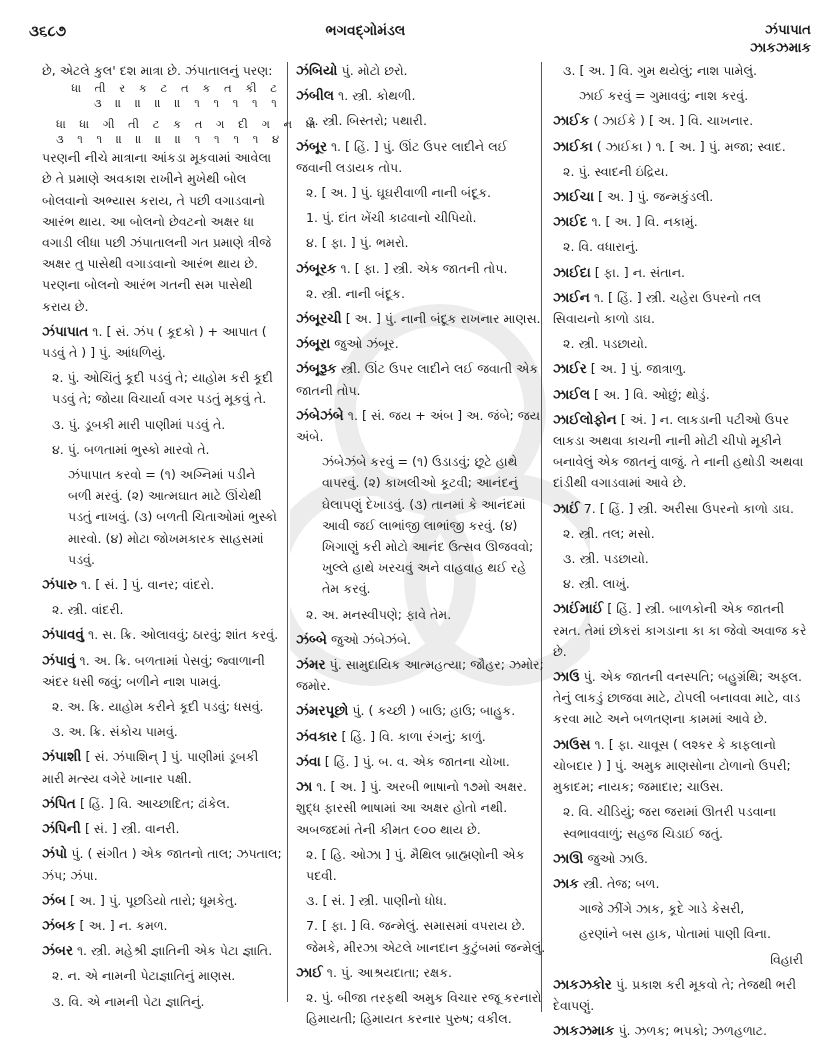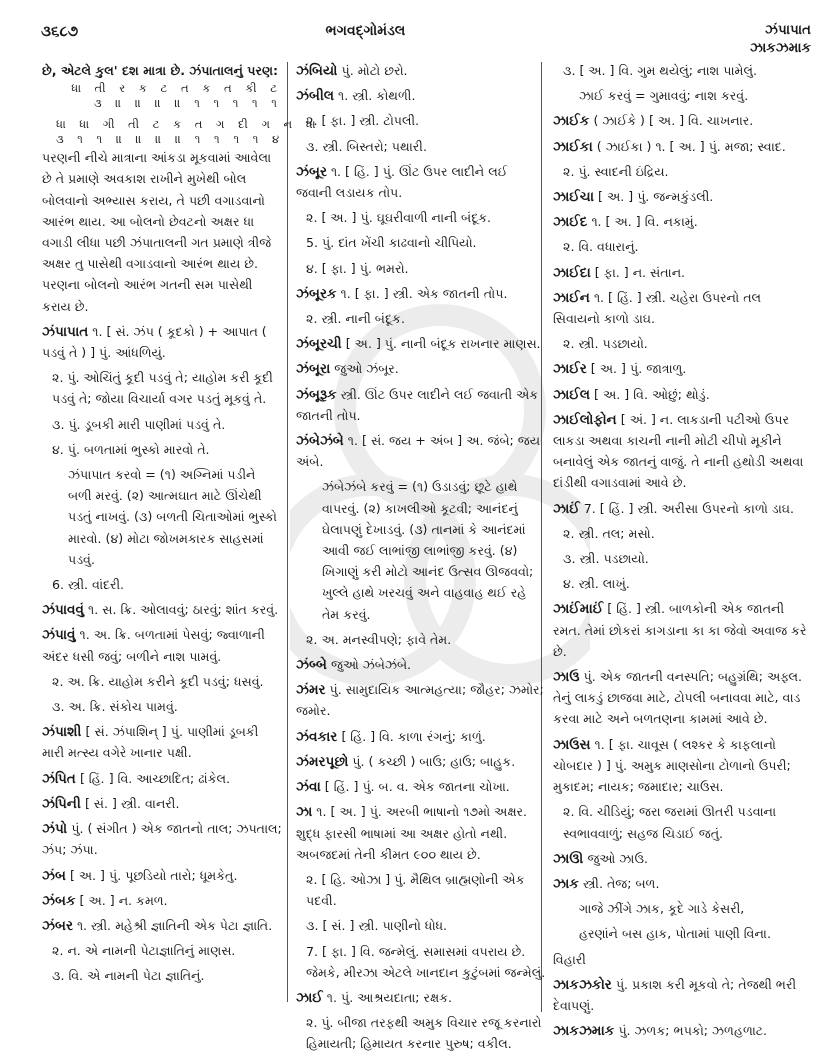"૩૬૮૭" .hdr-page { margin-left: 12px -> none }
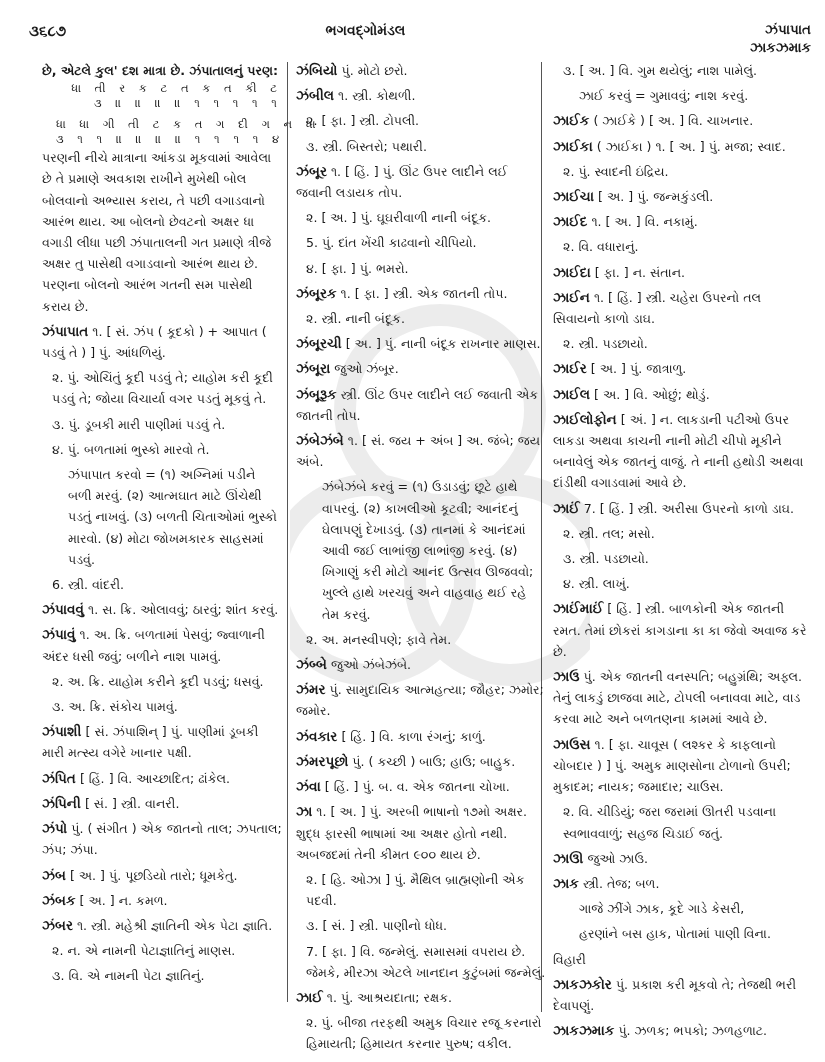"છે, એટલે કુલ' દશ માત્રા" .b { font-weight: bold -> normal }
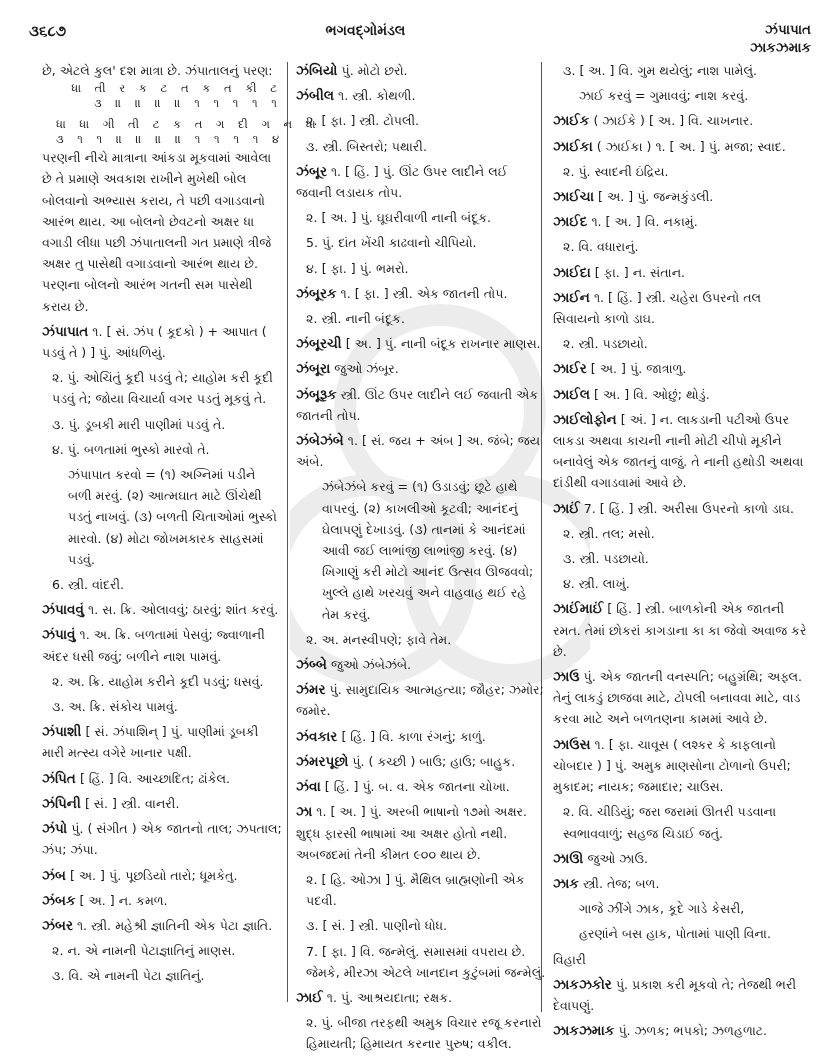"૨. [ ફા. ] સ્ત્રી." p.entry { html: <p>૨. [ ફા. ] સ્ત્રી. ટોપલી.</p> -> none }
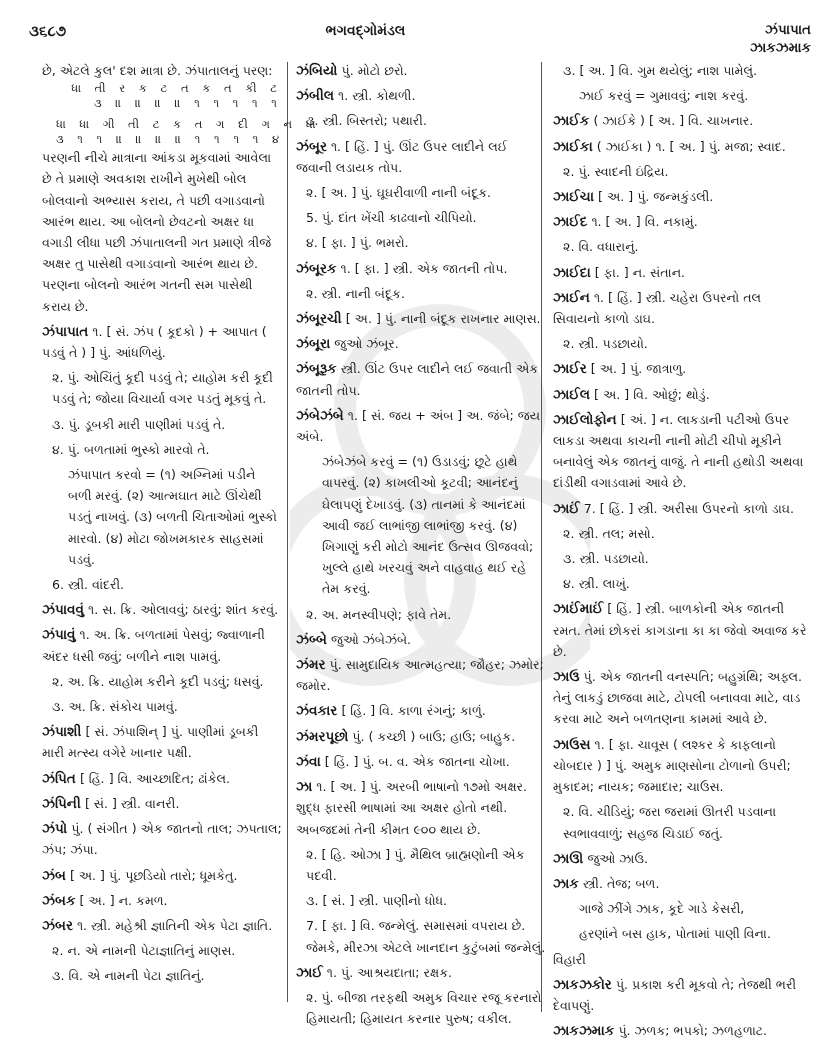"5. પું. દાંત ખેંચી કાઢવાનો" p.entry { text: 5 -> 1 }
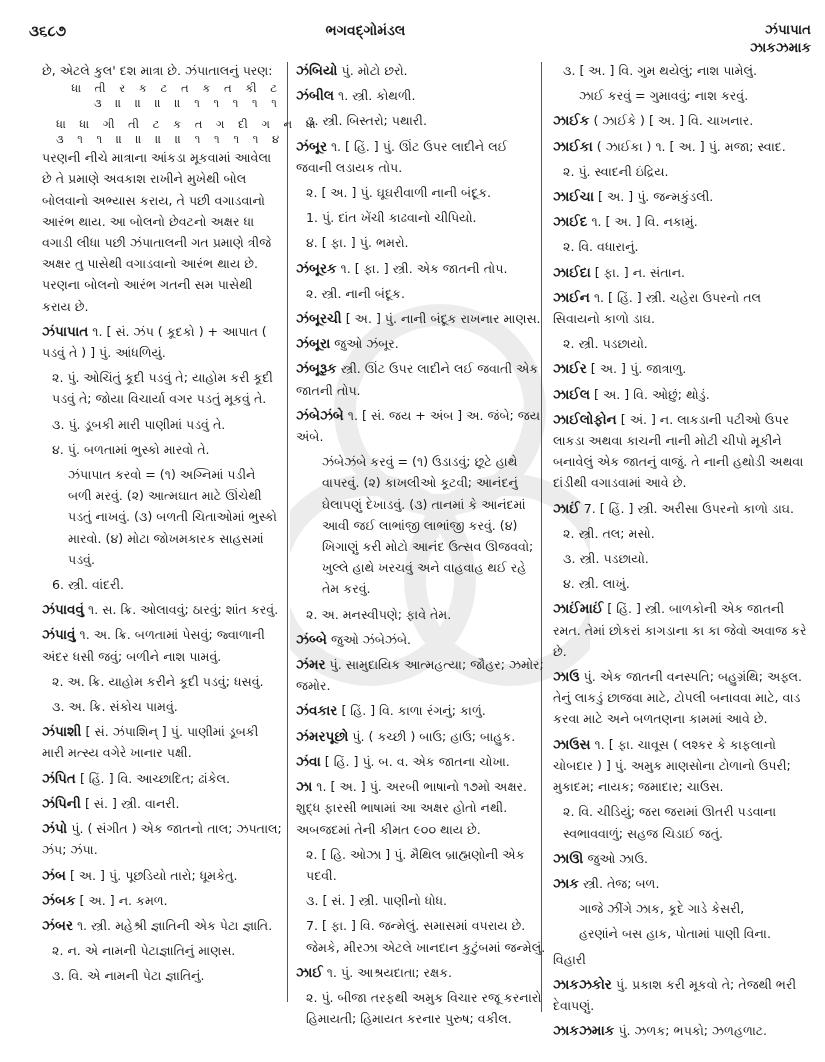"ઝંપારુ ૧. [ સં. ]" p.entry { html: none -> <p><span>ઝંપારુ</span> <span>૧. [ સં. ] પું. વાનર; વાંદરો.</span></p> }
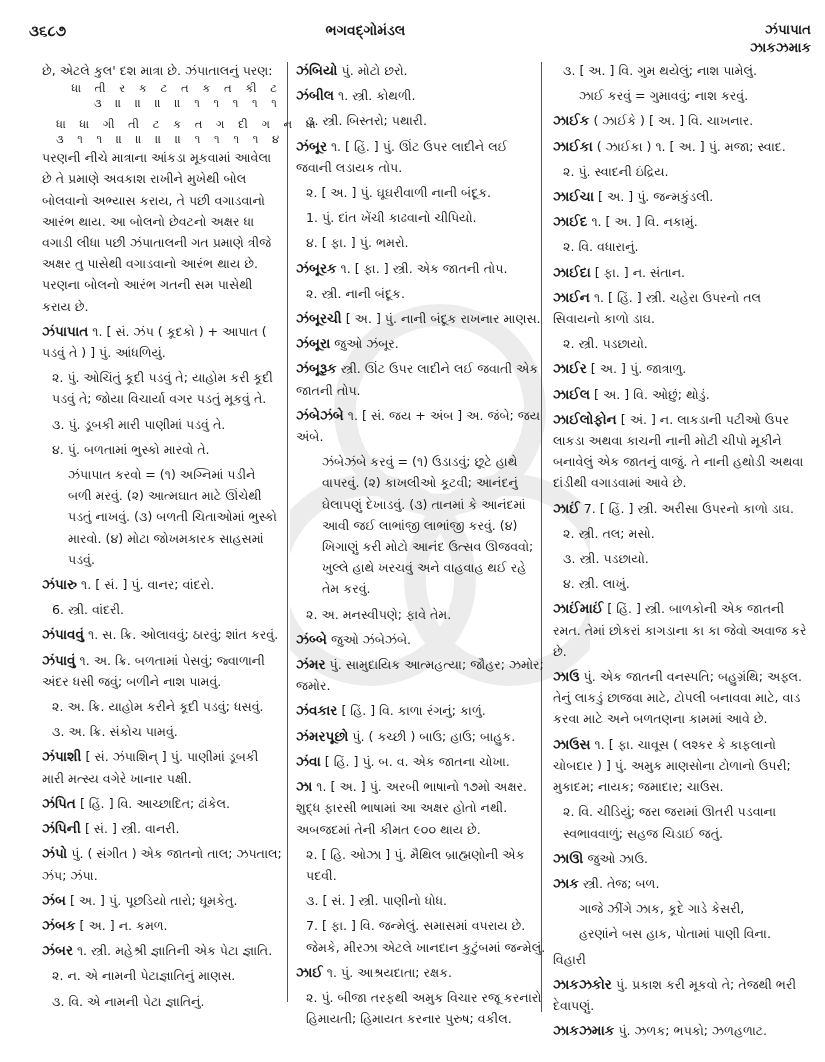"6. સ્ત્રી. વાંદરી." p.entry { text: 6 -> ૨ }
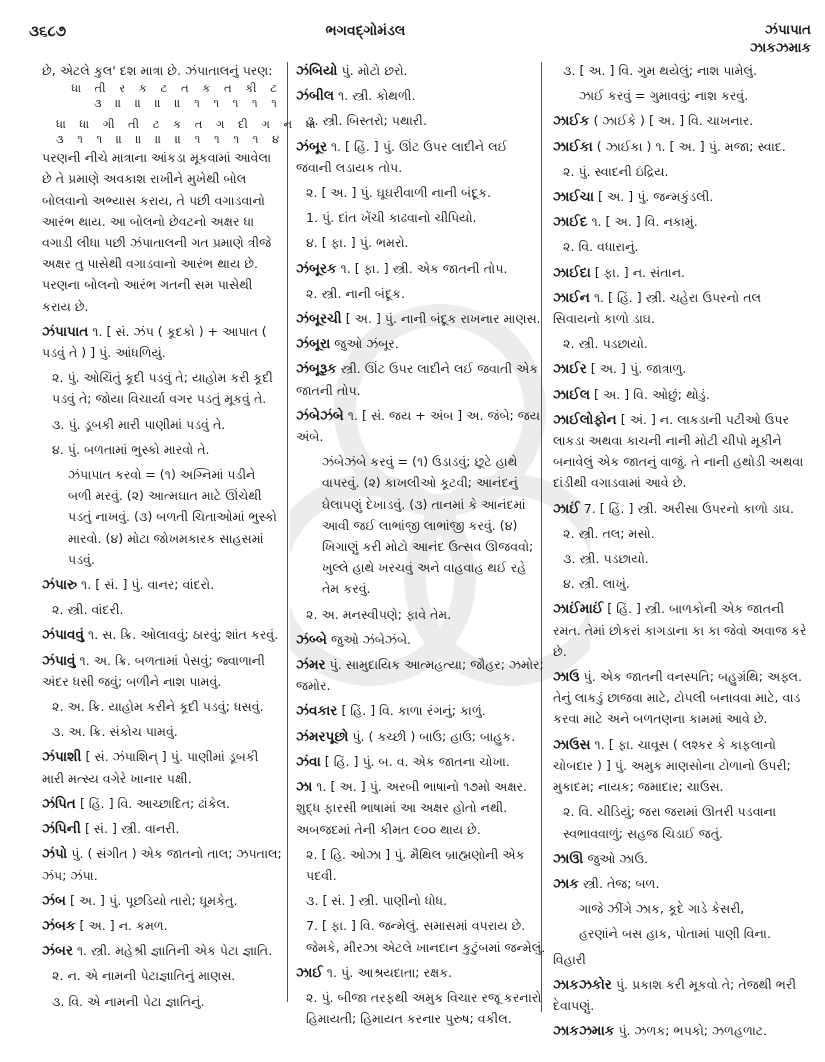"ઝંવકાર [ હિં. ] વિ." p.entry { order: before "ઝંમરપૂછો પું. ( કચ્છી )" -> after "ઝંમરપૂછો પું. ( કચ્છી )" }
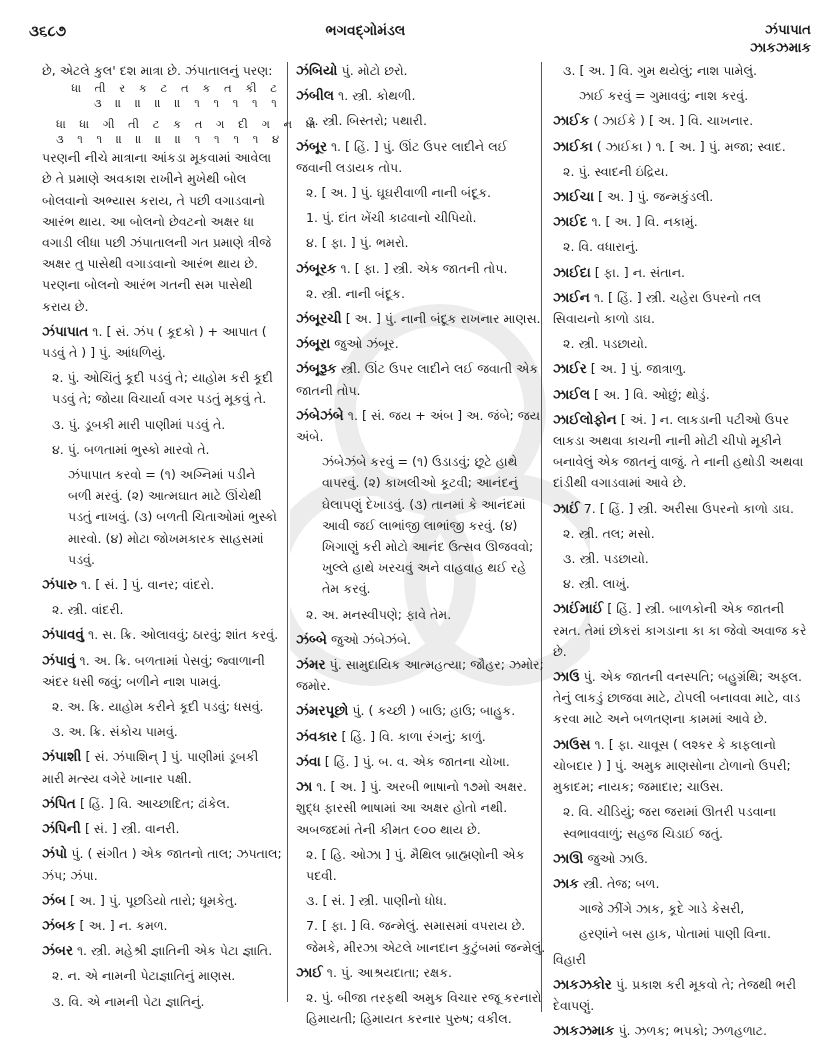"વિહારી" .credit { text-align: left -> right }
